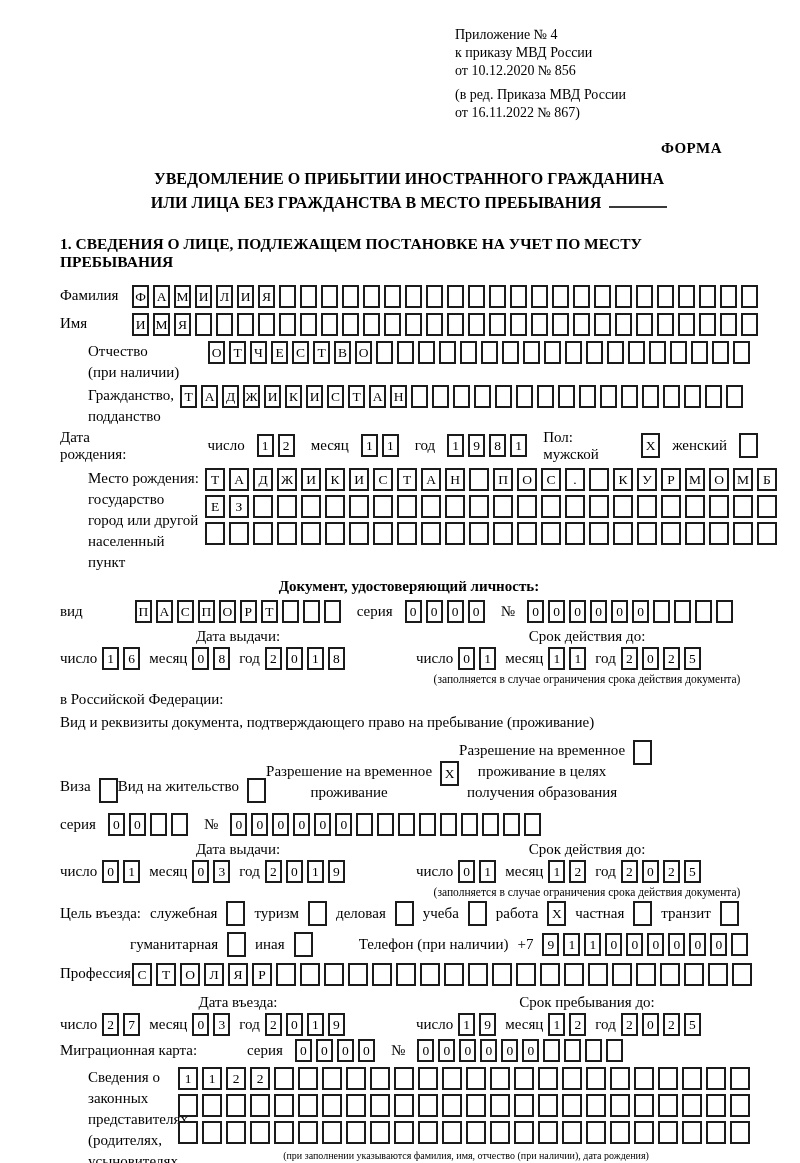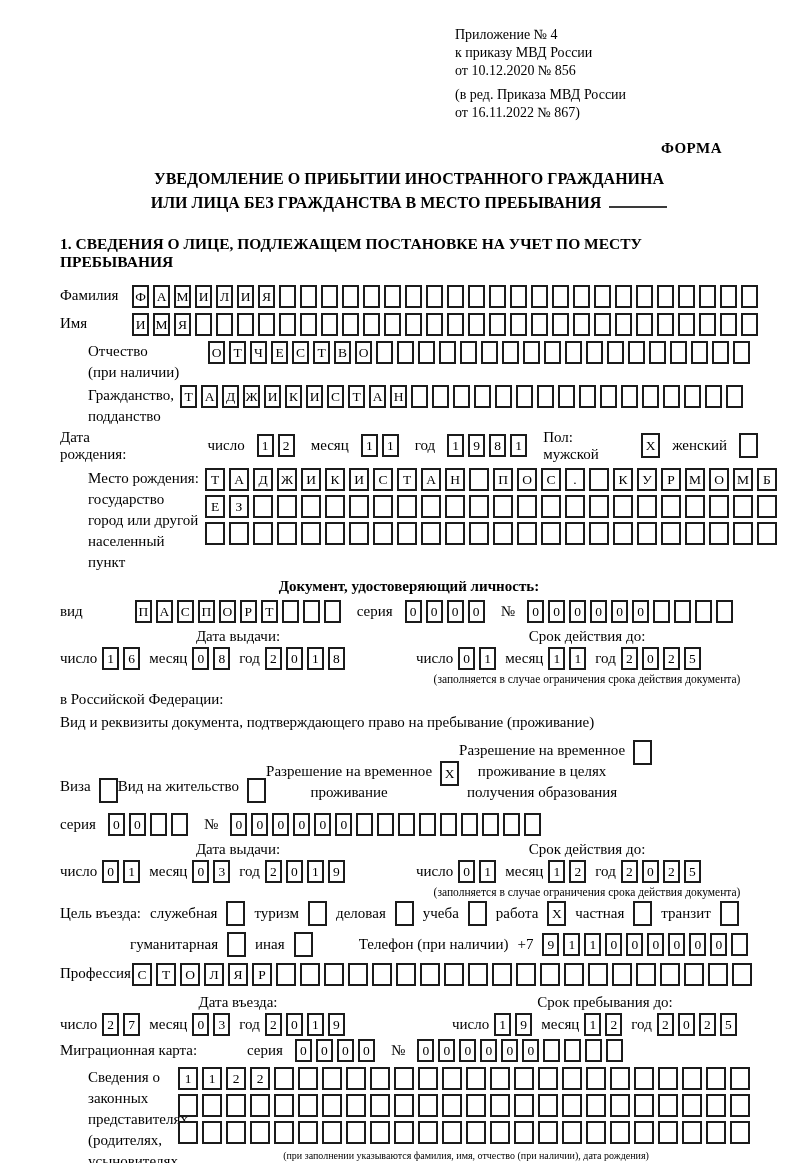"Дата въезда:" .mt8 { gap: 36px -> none }
